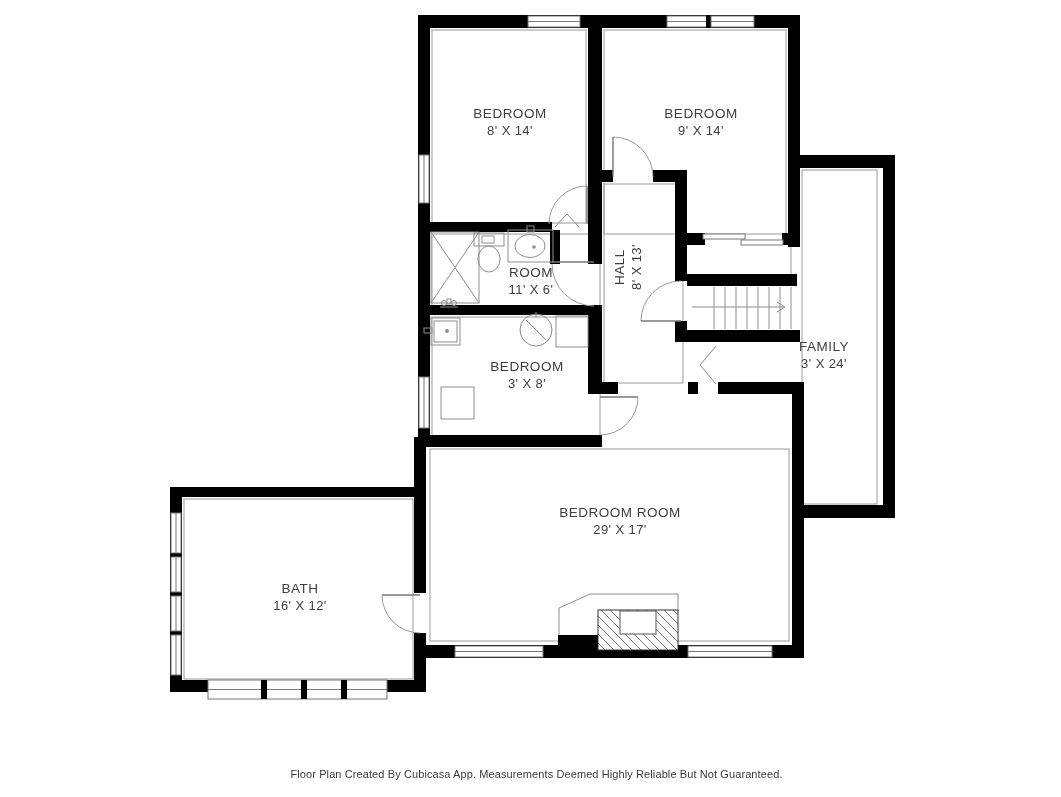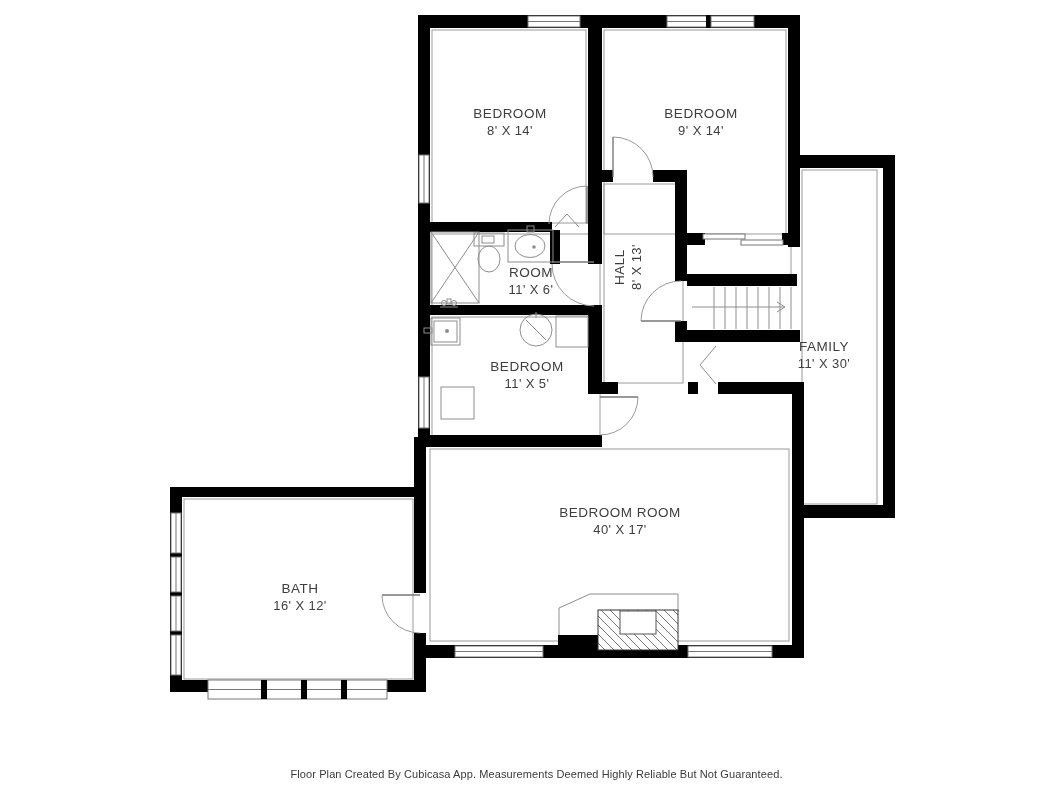"11' X 30'" div.ldims { text: 11' X 30' -> 3' X 24' }
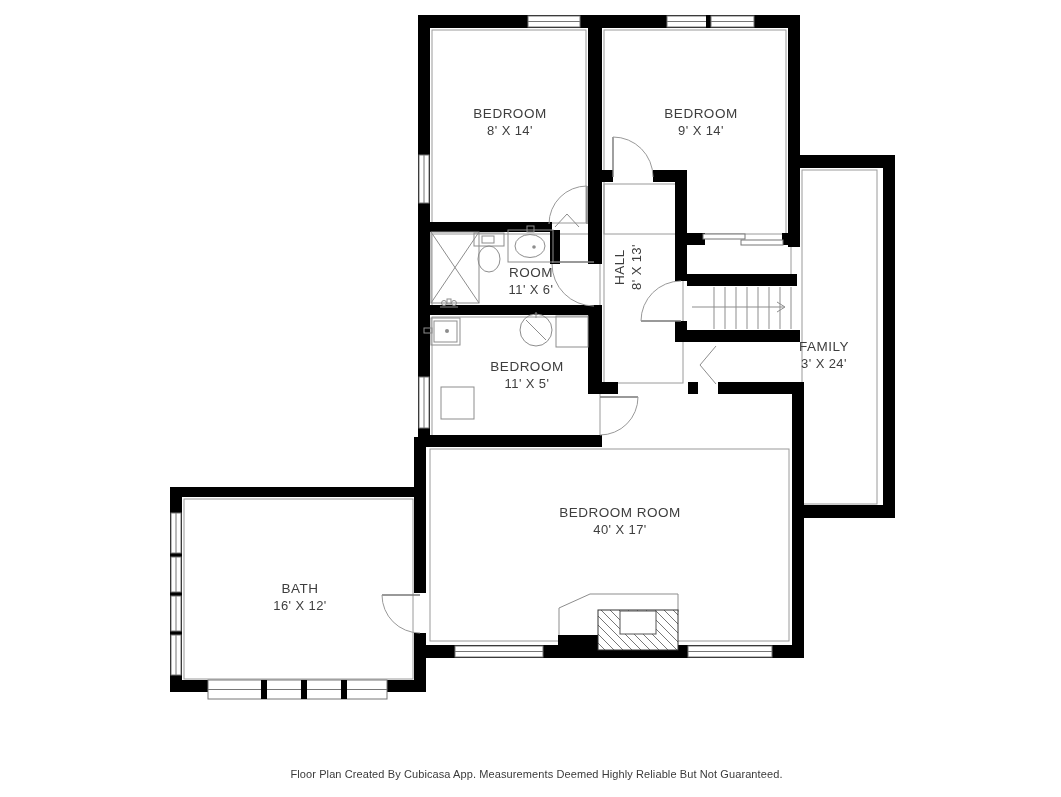"11' X 5'" div.ldims { text: 11' X 5' -> 3' X 8' }
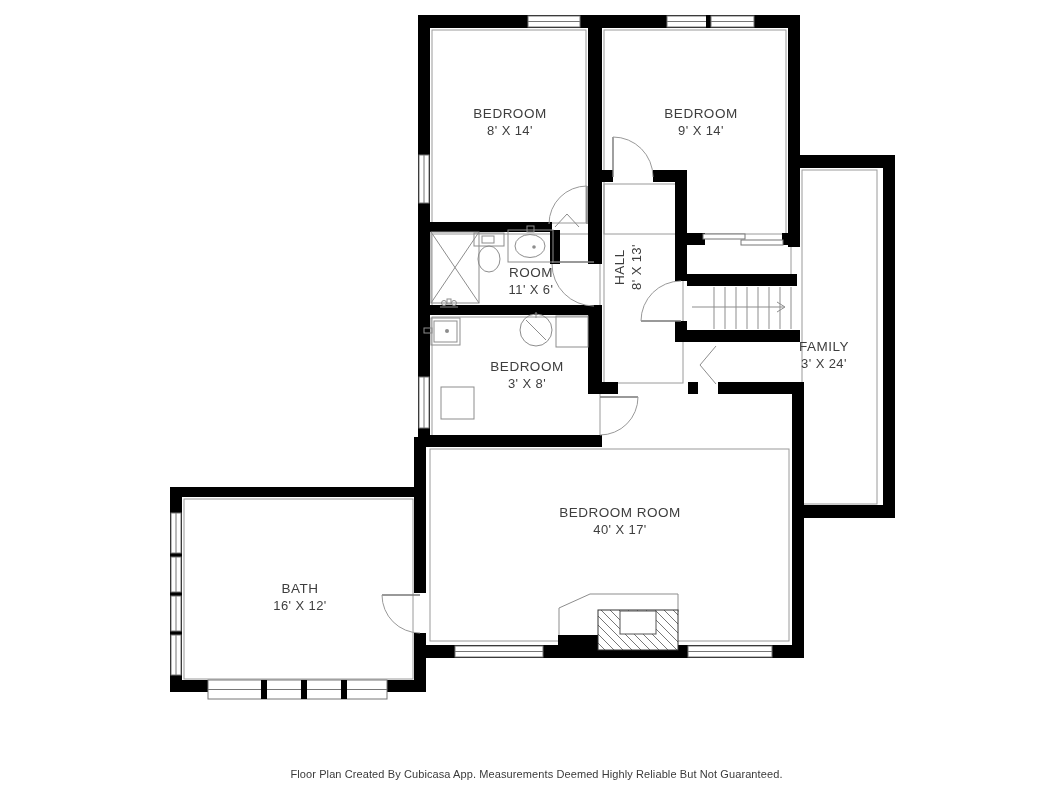"40' X 17'" div.ldims { text: 40' -> 29' }
